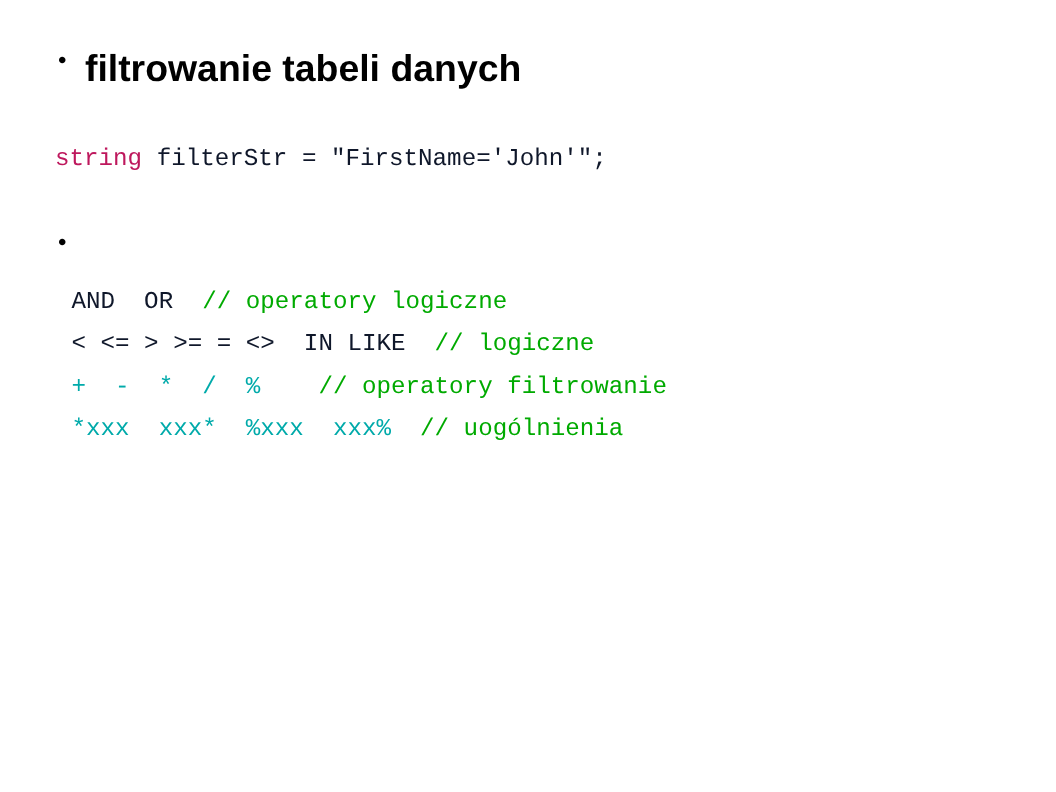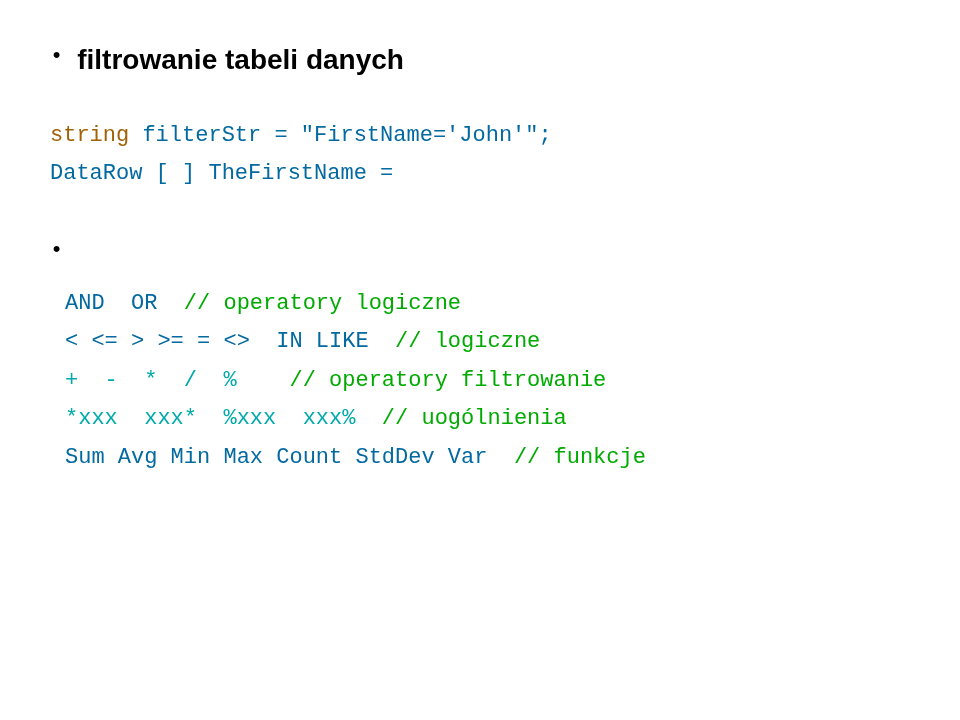"filtrowanie tabeli danych" .bullet-text { font-size: 28px -> 34px }
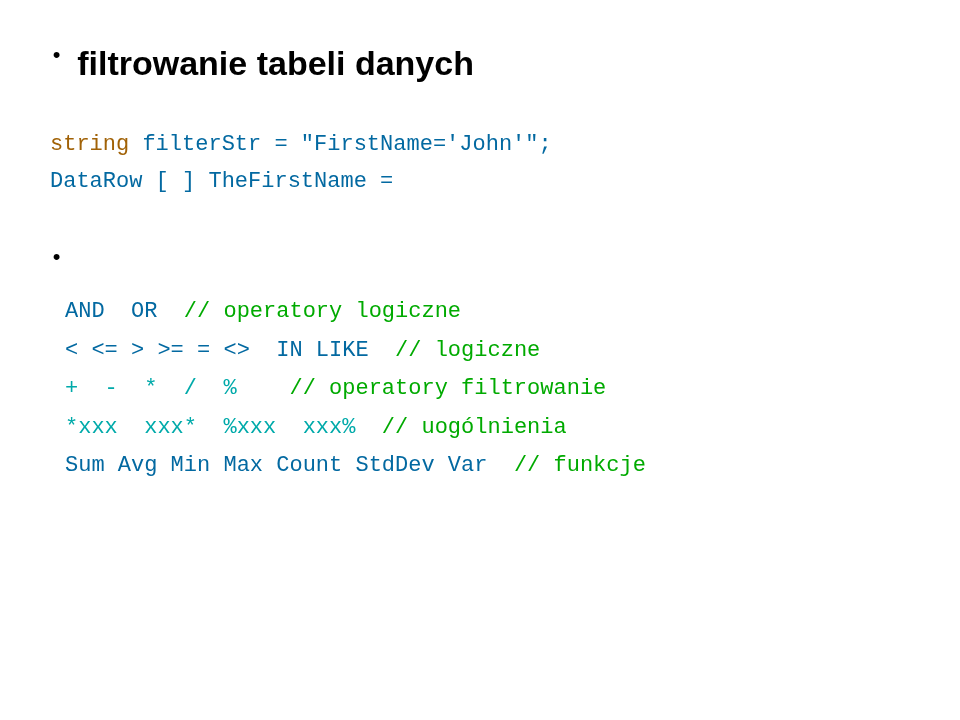"string" .kw-blue { color: #a16207 -> #be185d }
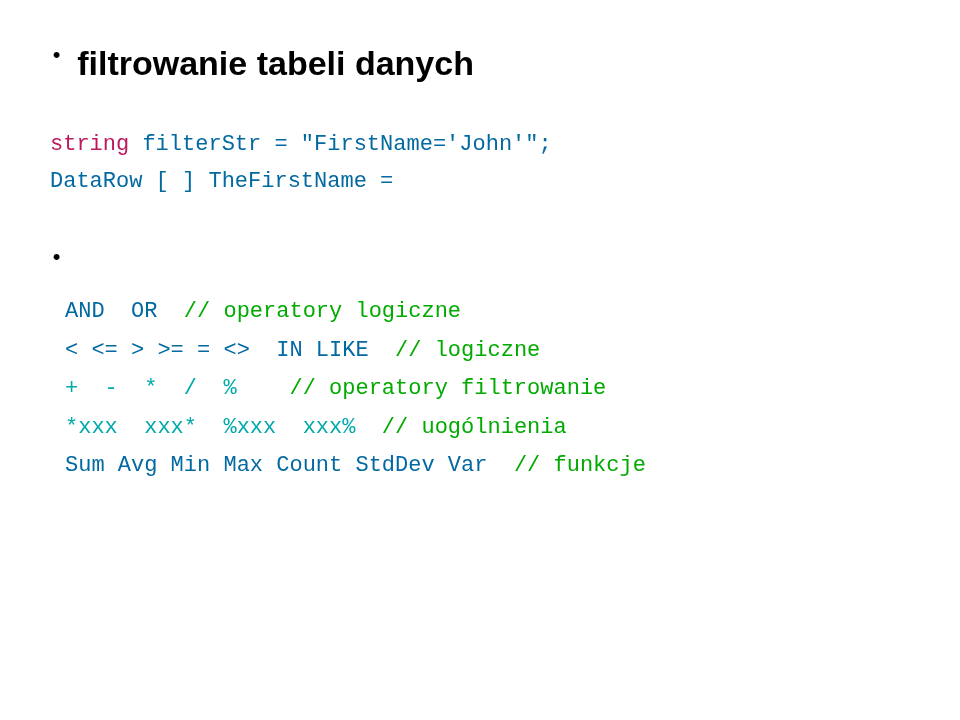"filterStr =" .text-black { color: #0369a1 -> #0f172a }
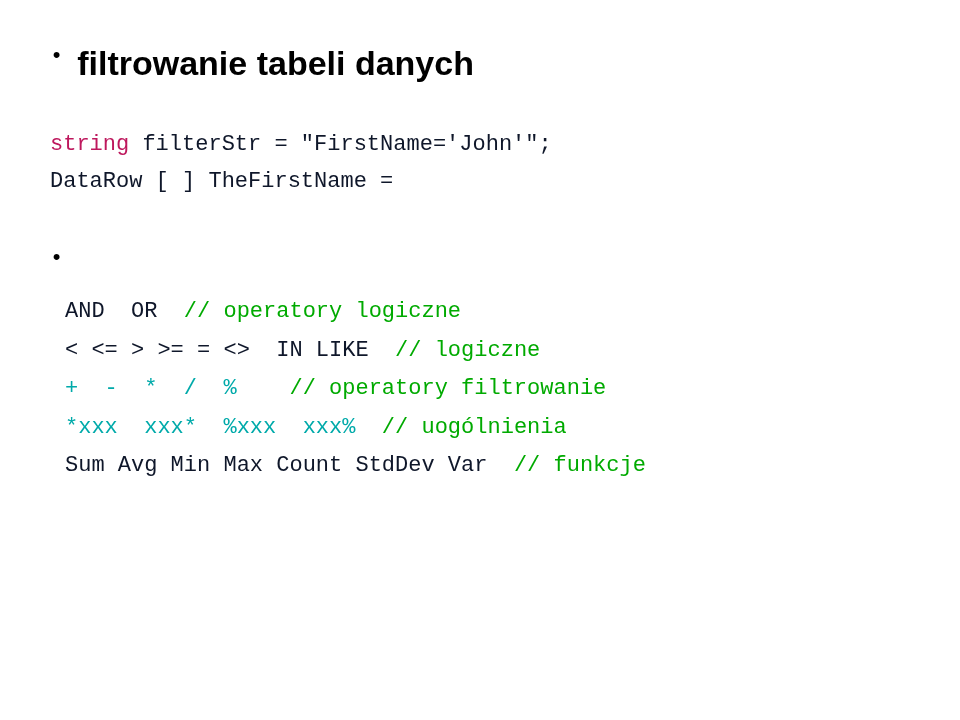"DataRow [ ] TheFirstName =" span.code-line { html: <span><span>DataRow [ ] TheFirstName =</span></span> -> none }
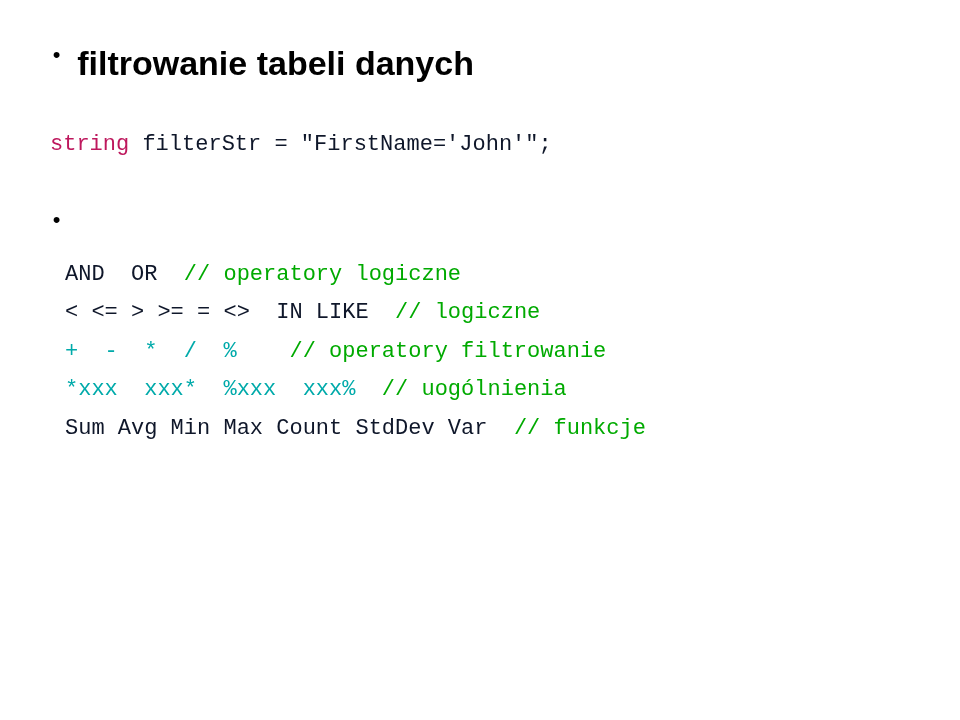"Sum Avg Min Max Count" span.operators-line { html: <span><span>Sum Avg Min Max Count StdDev Var </span><span>// funkcje</span></span> -> none }
